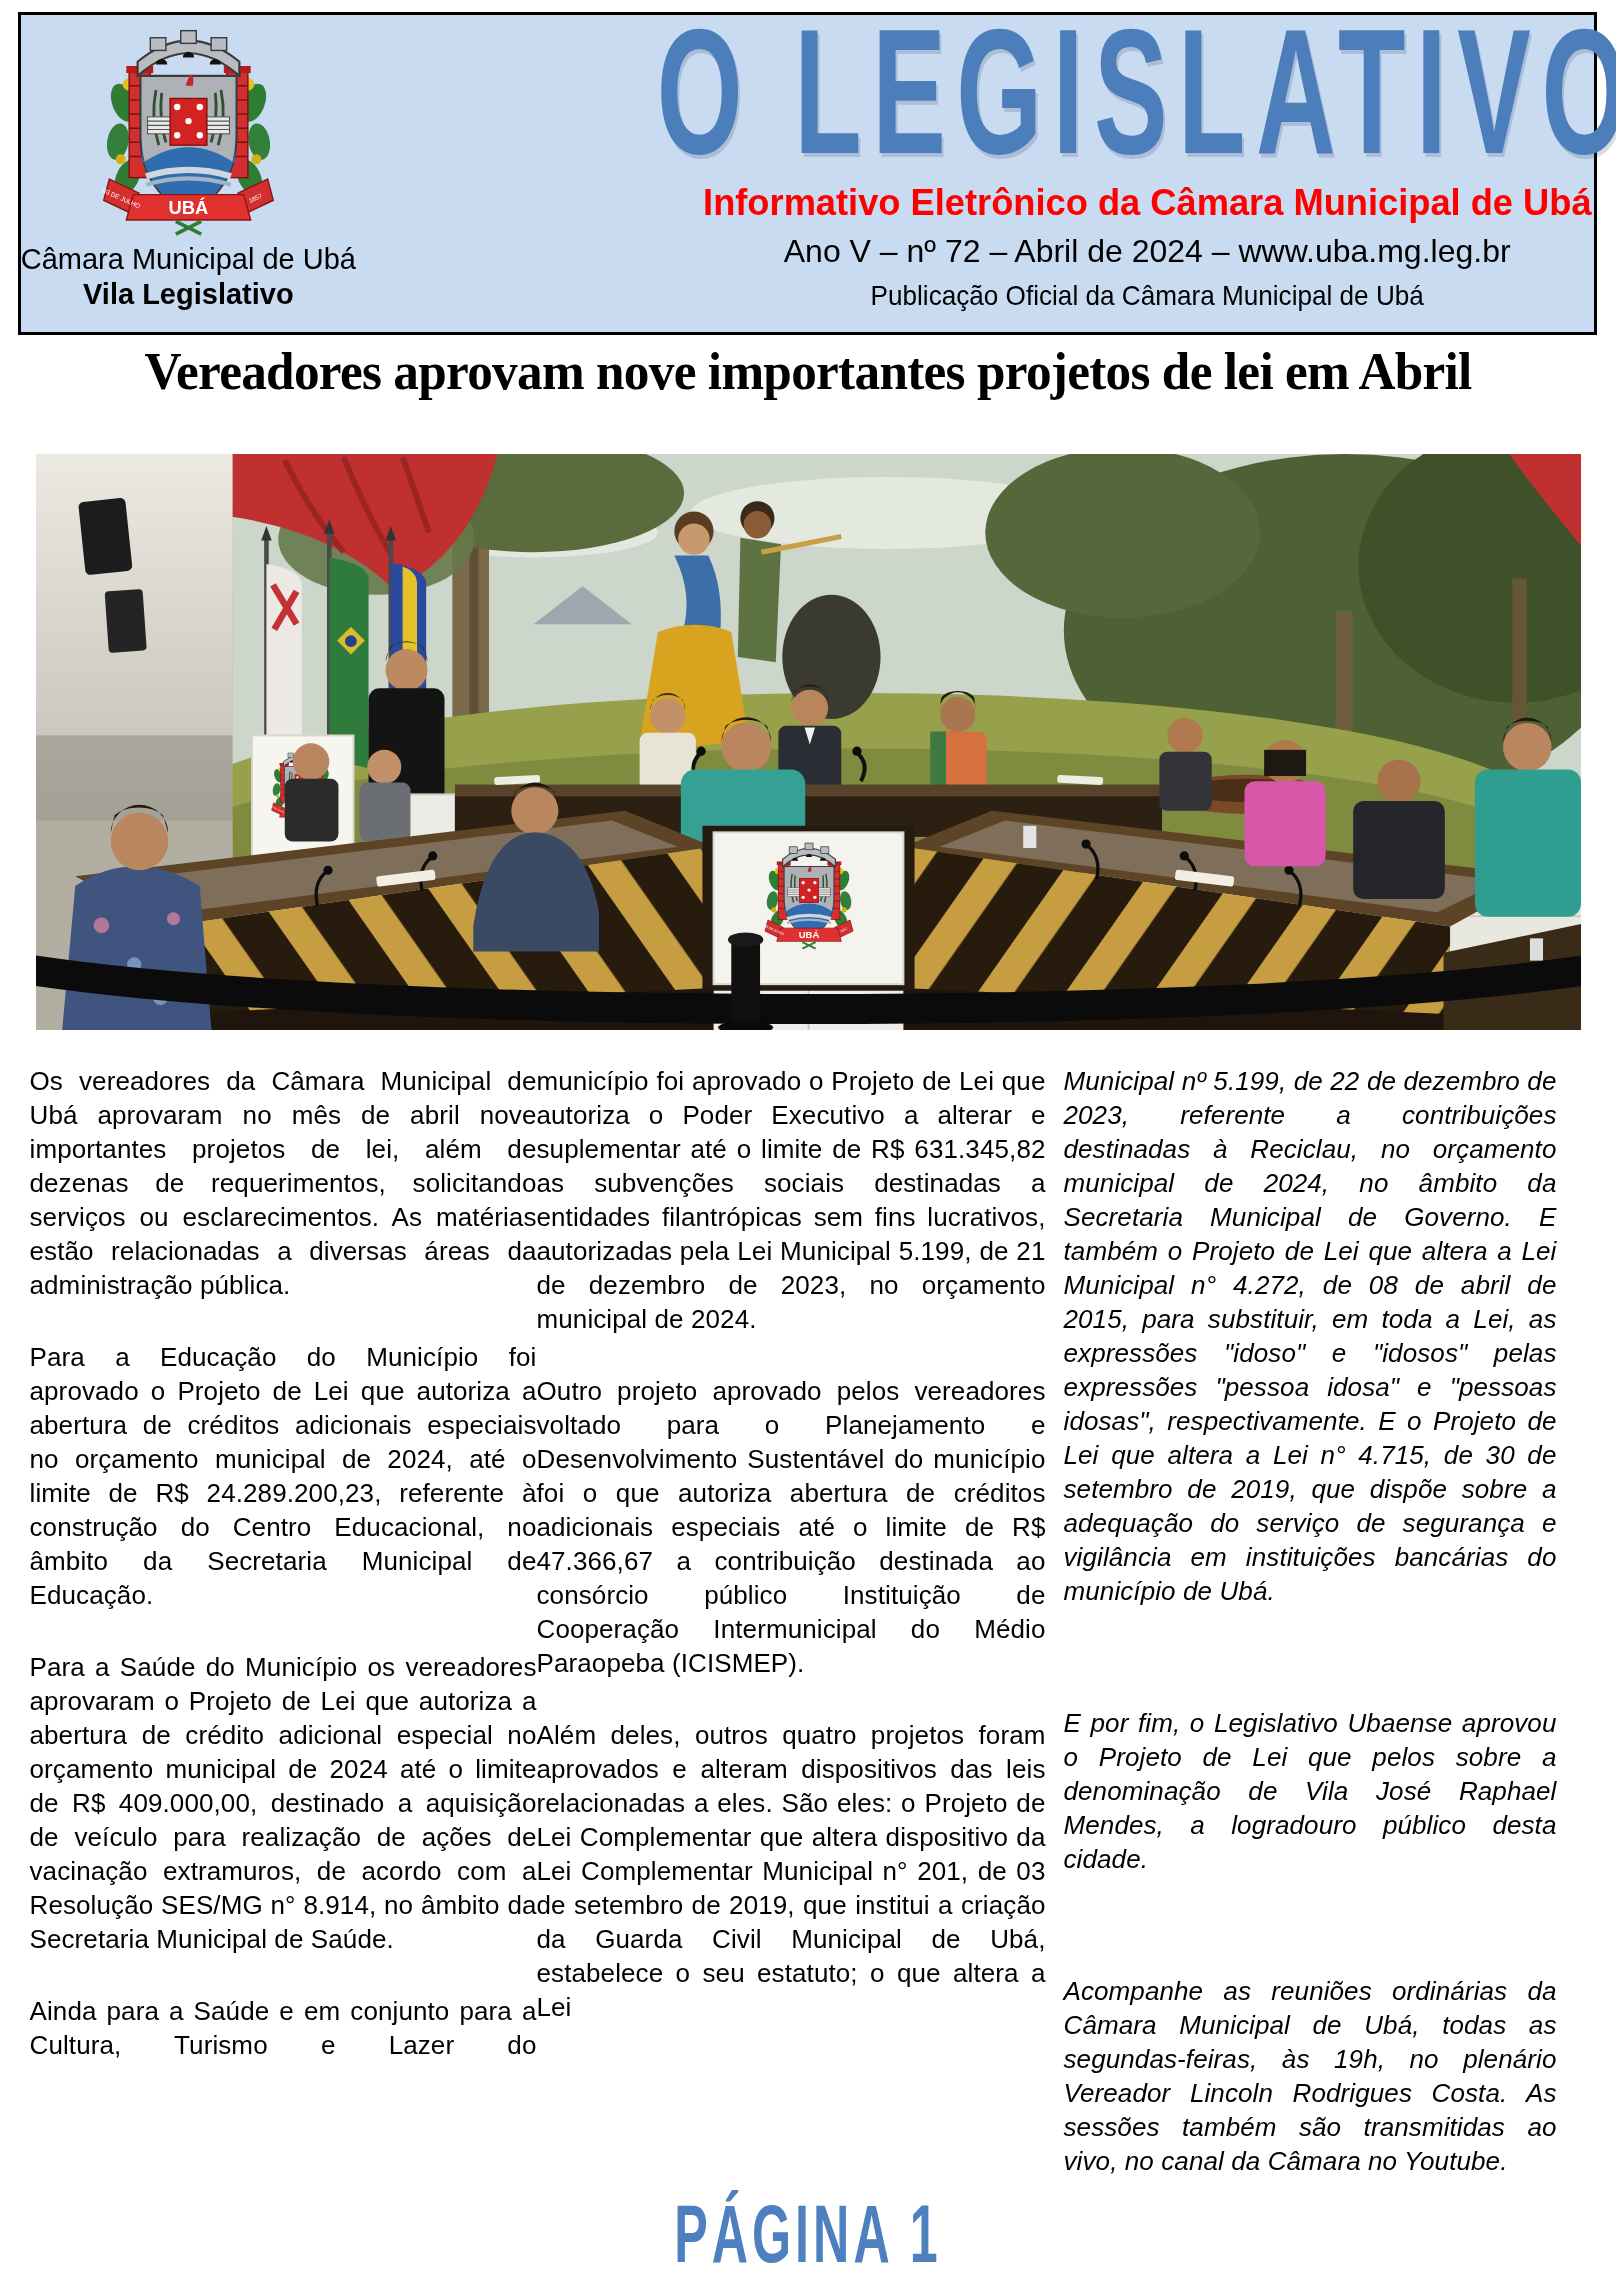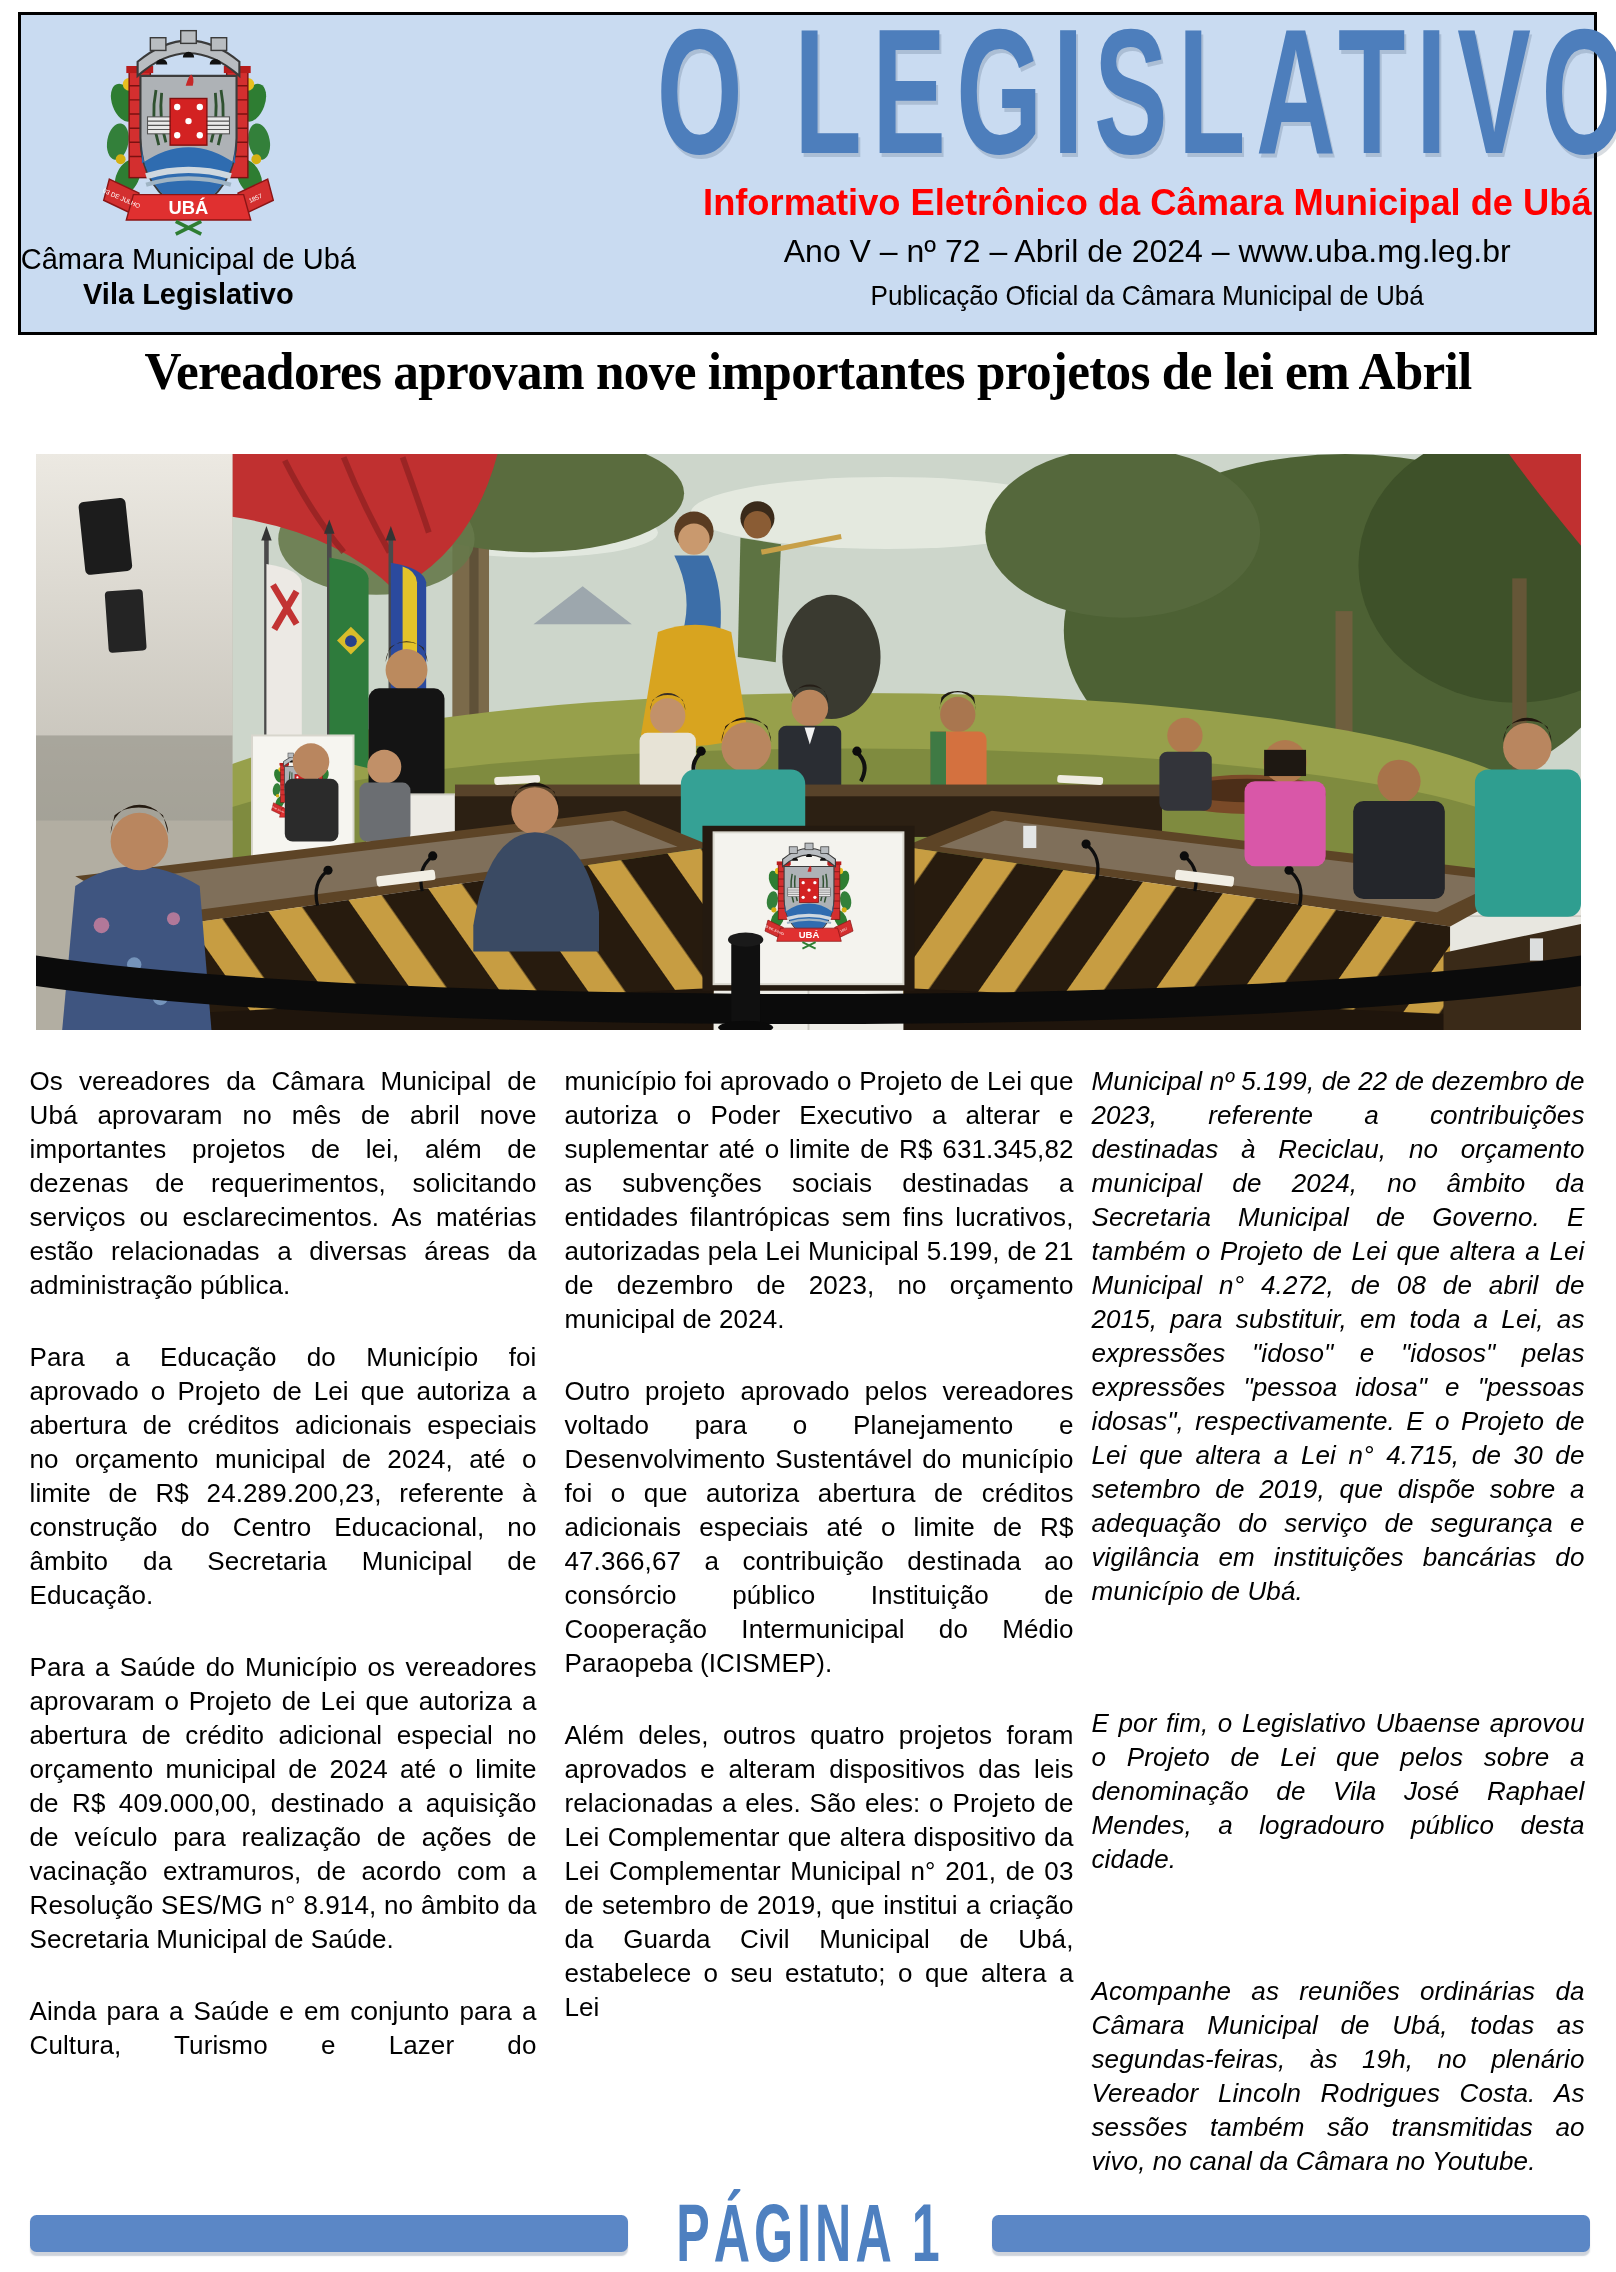"Os vereadores da Câmara Municipal" .col-1 { margin-right: 28px -> none }
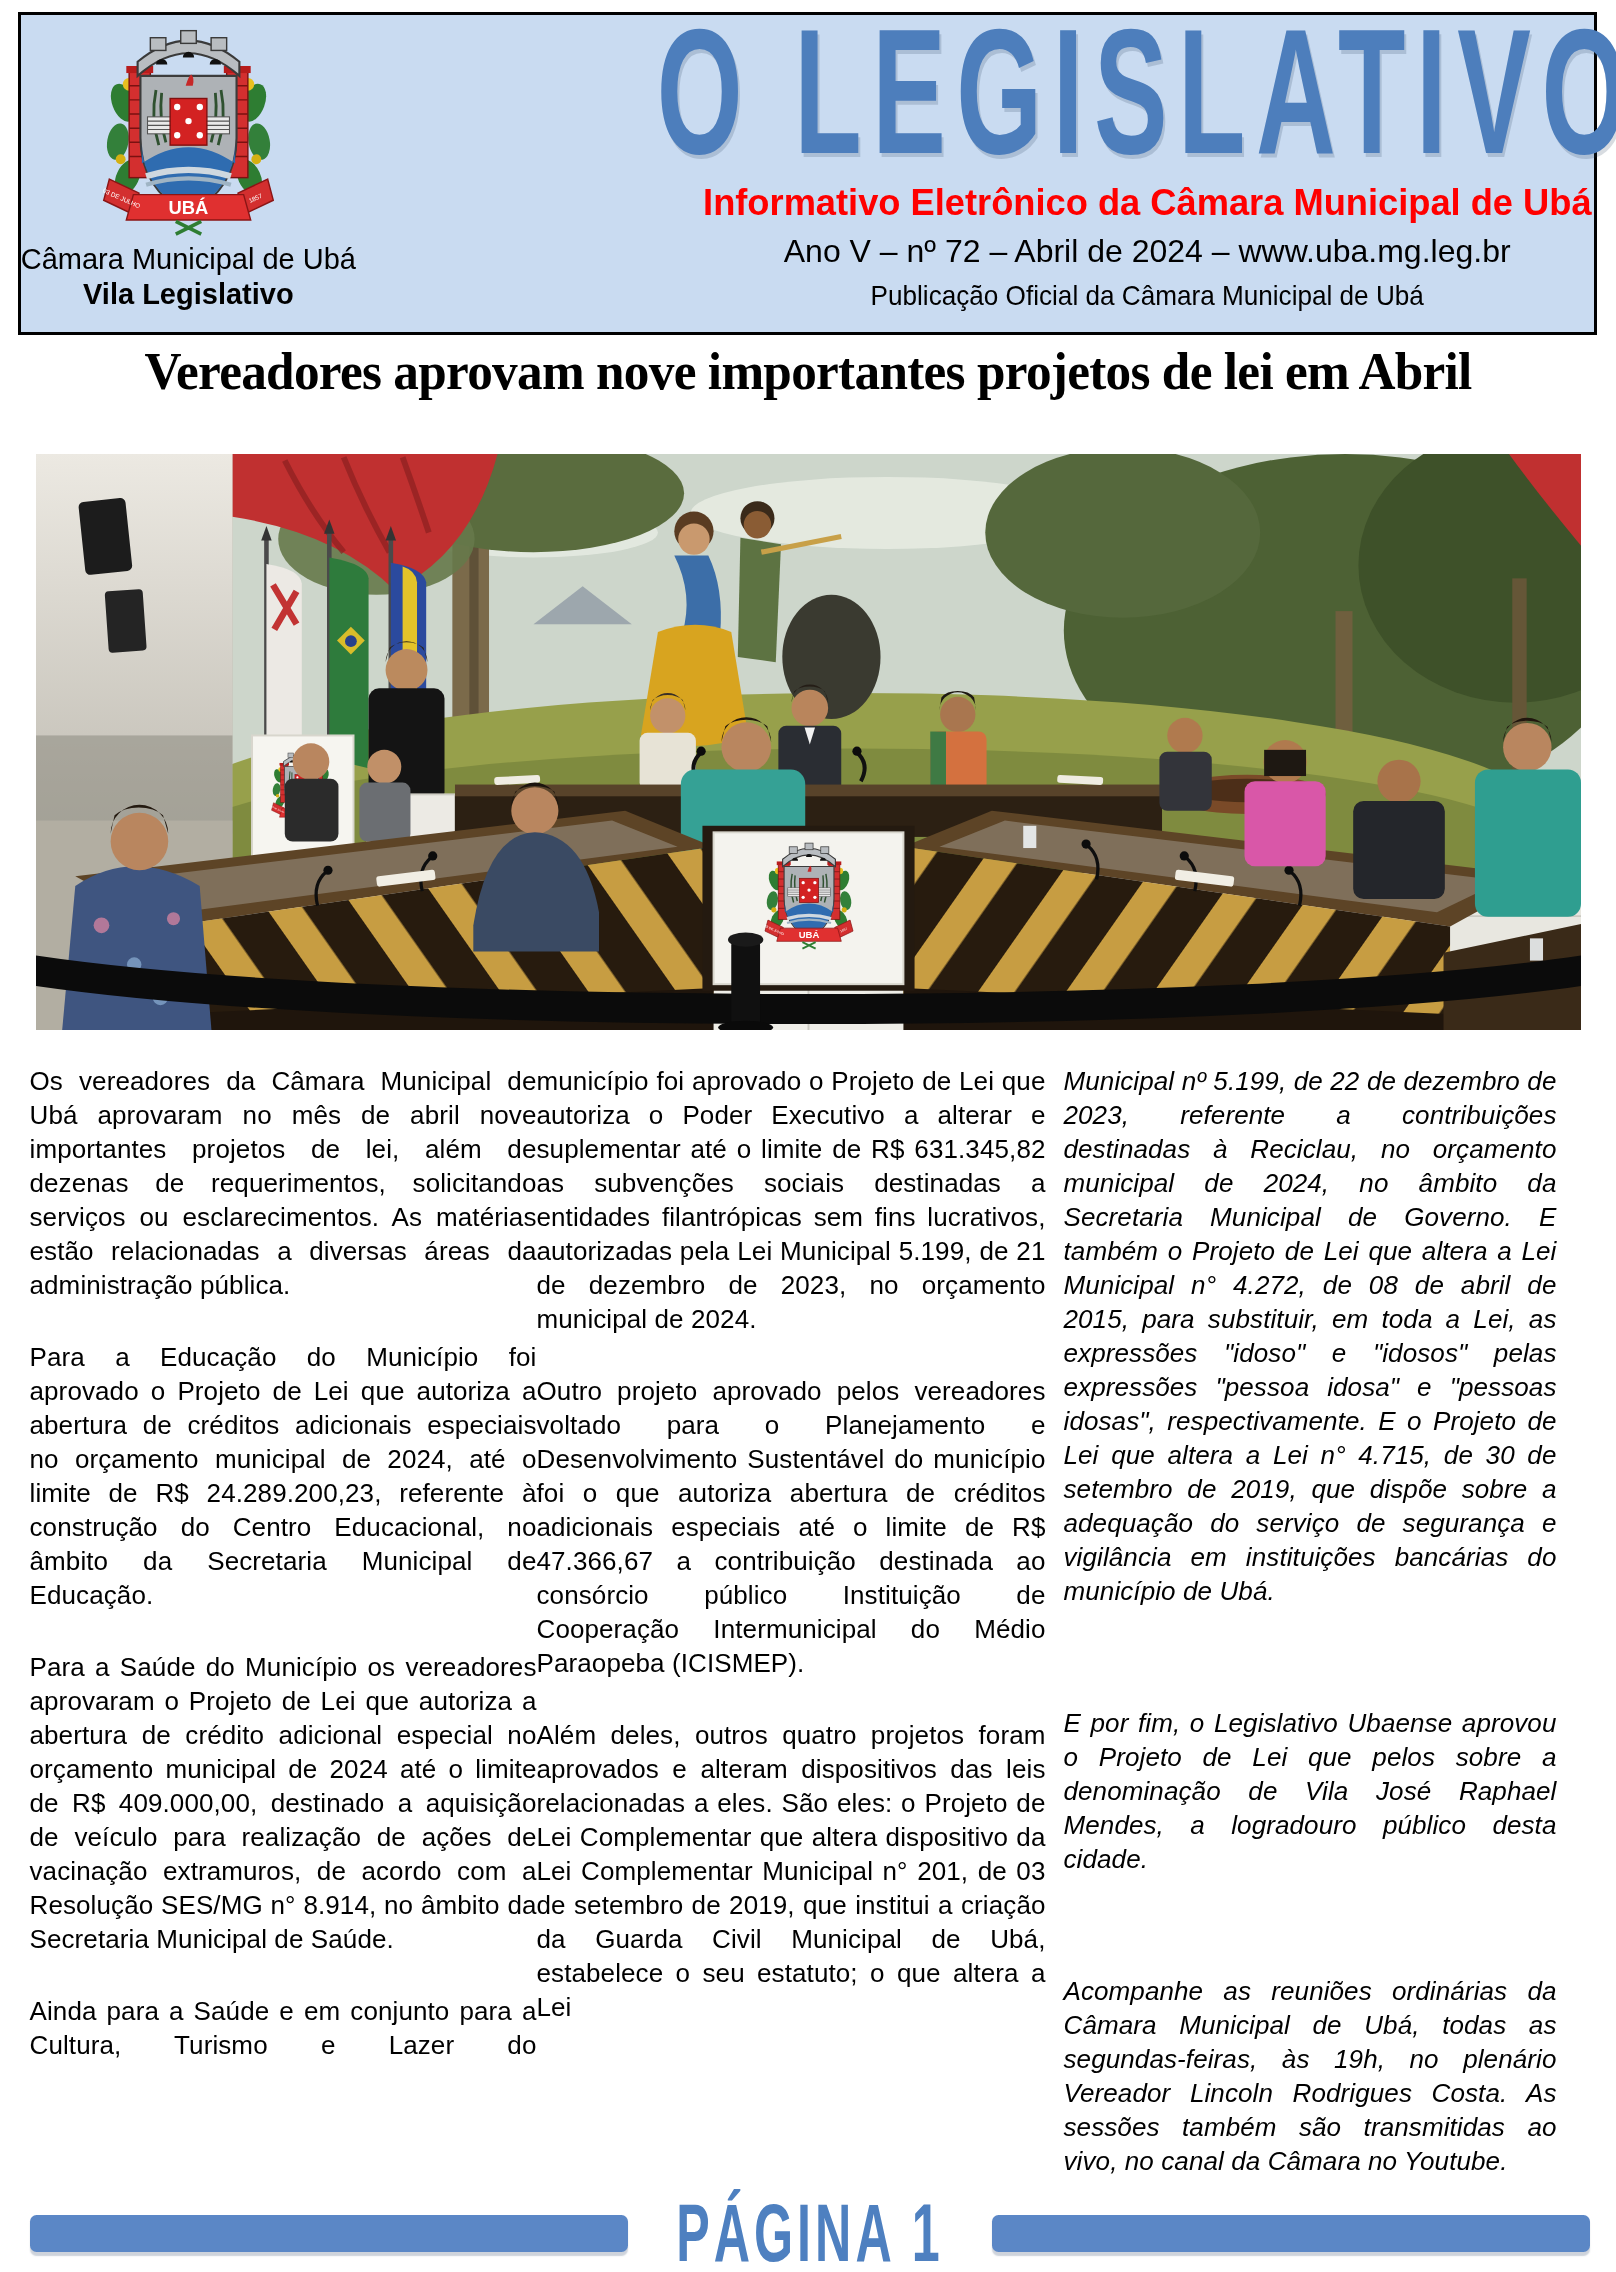"PÁGINA 1" .footer { flex-direction: none -> column }
